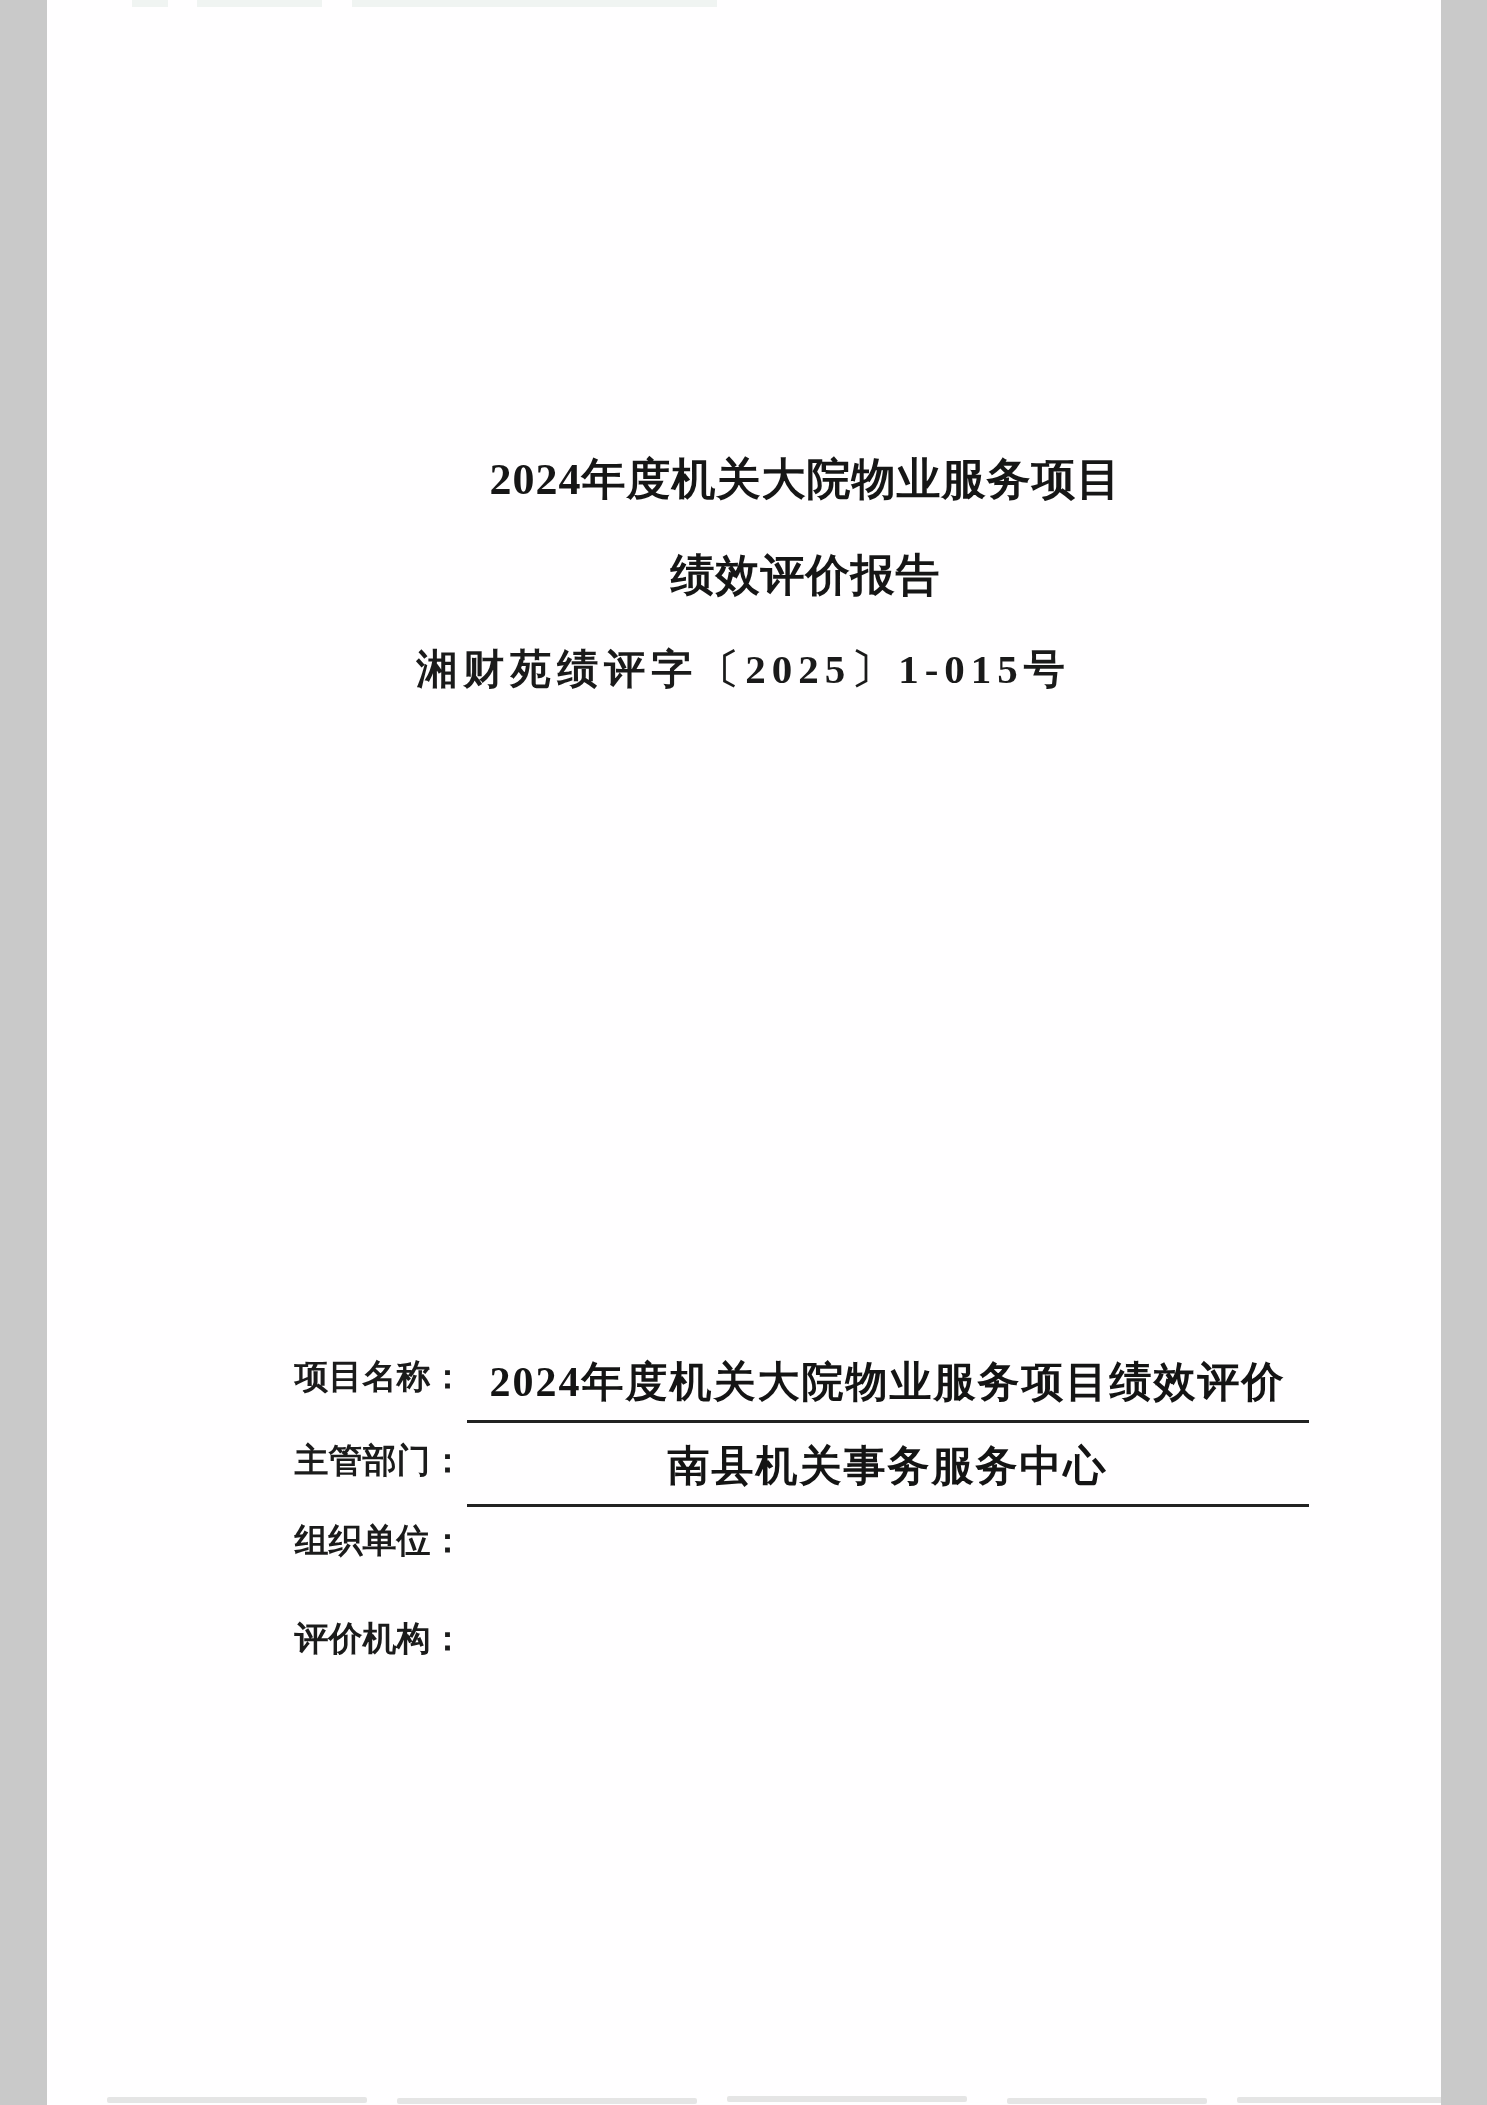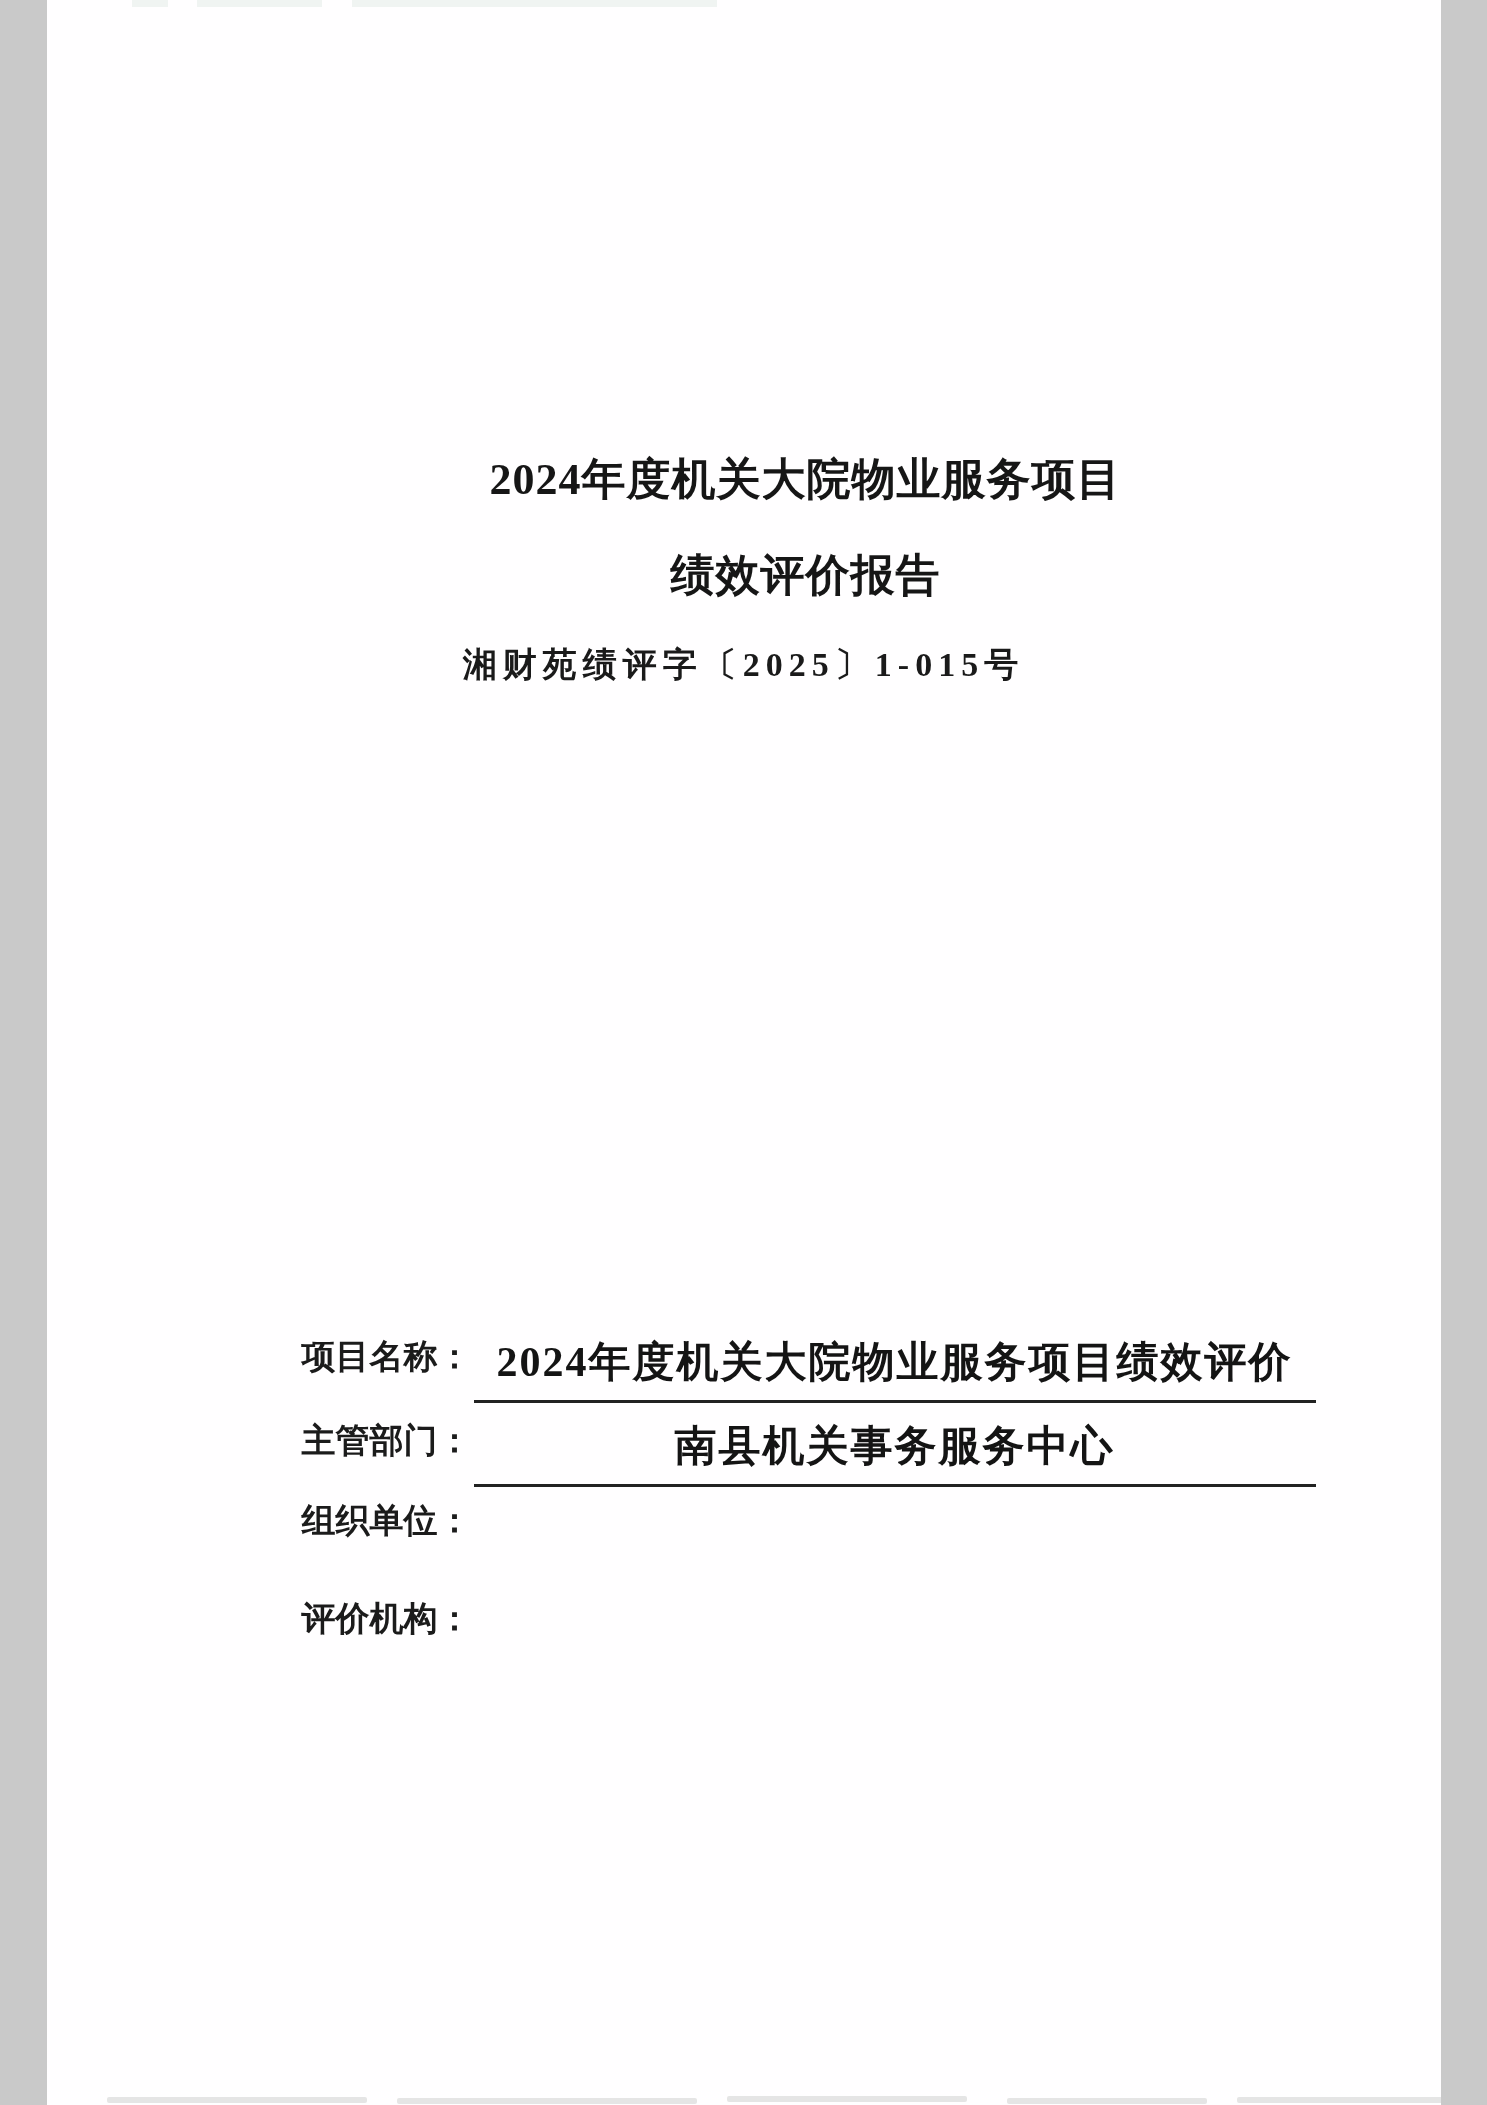"湘财苑绩评字〔2025〕1-015号" .doc-number { font-size: 34px -> 41px }
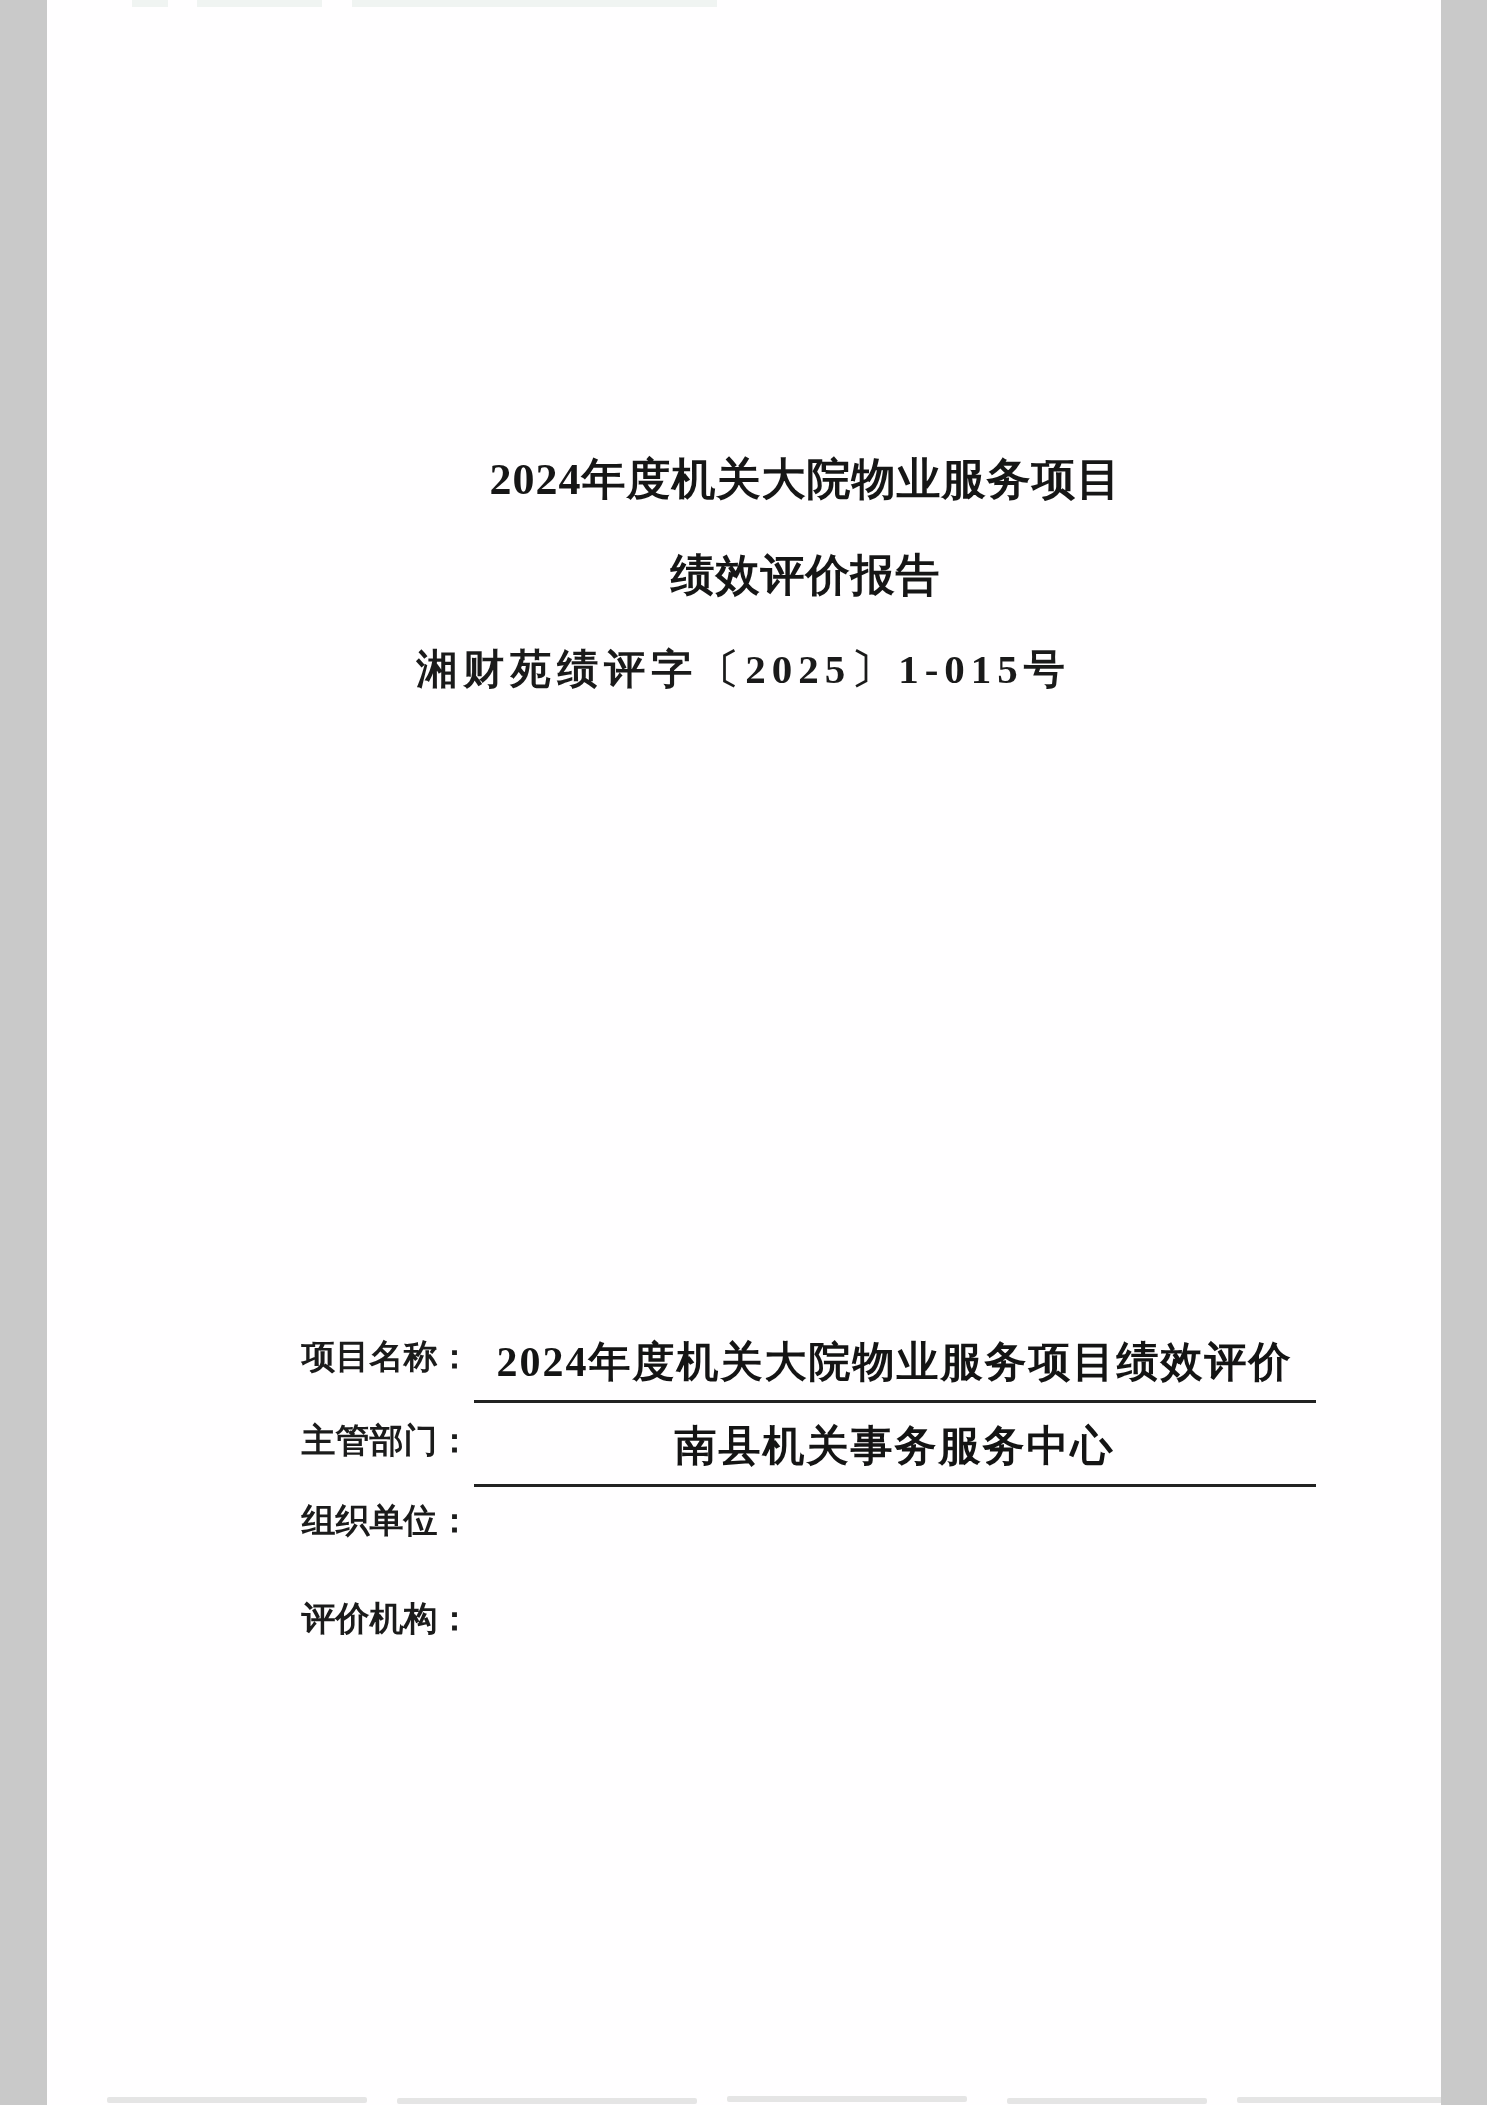"项目名称：" .field-row { left: 11px -> 4px; margin-top: none -> 20px }
